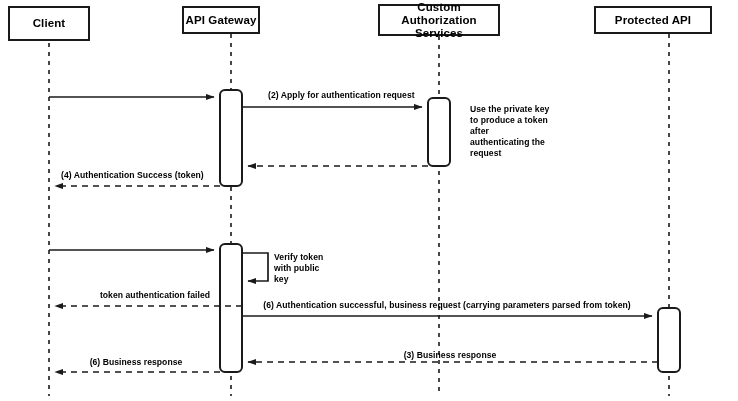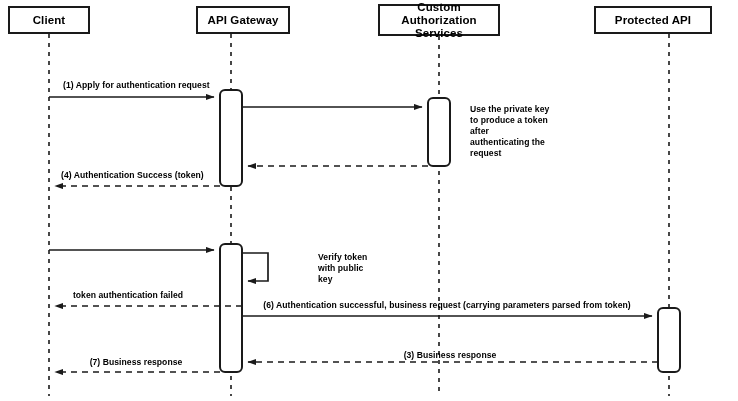"Client" div.actor-box { height: 28px -> 35px }
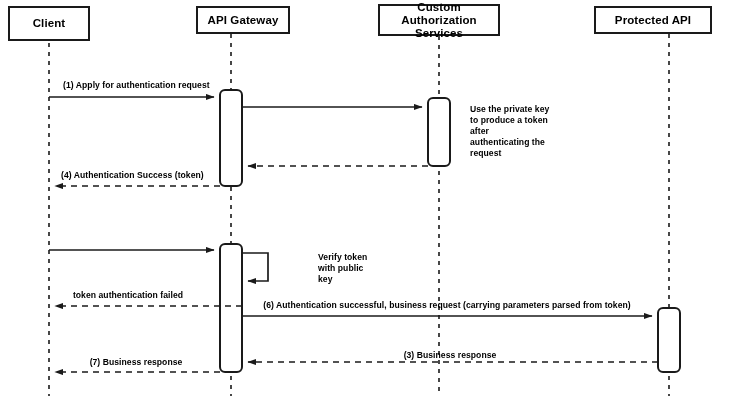"API Gateway" div.actor-box { left: 196px -> 182px; width: 94px -> 78px }
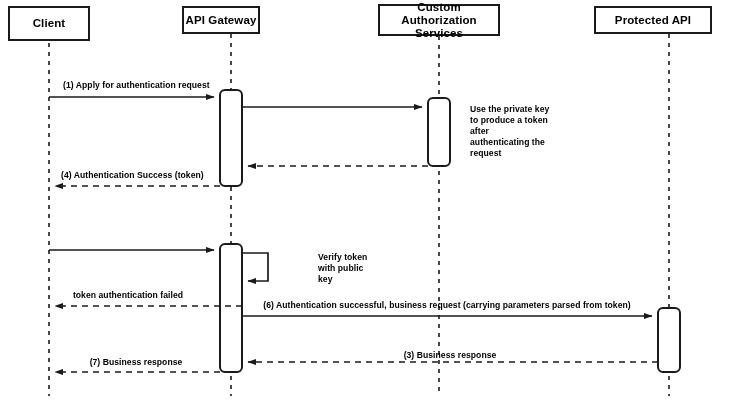"(1) Apply for authentication request" div.msg-label { html: <div>(1) Apply for authentication request</div> -> none }
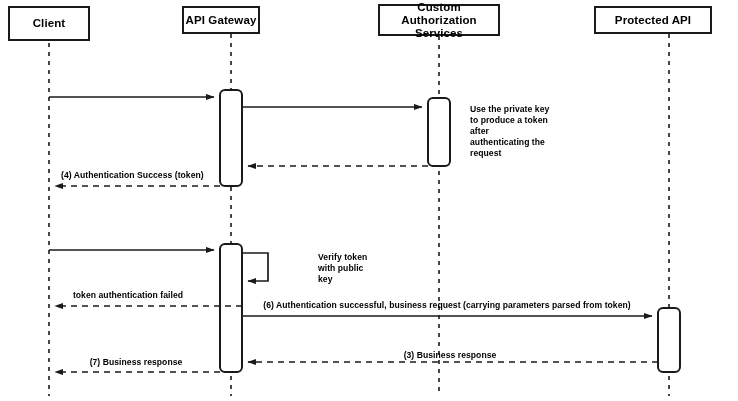"(2) Apply for authentication request" div.msg-label { html: none -> <div>(2) Apply for authentication request</div> }
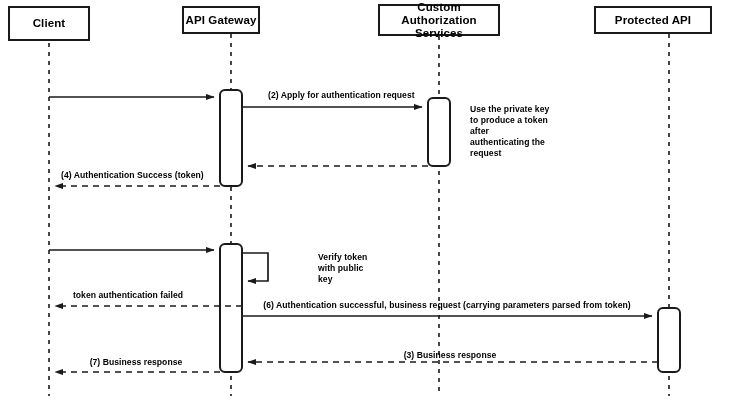"Verify token with public key" .self-note { margin-left: 44px -> none }
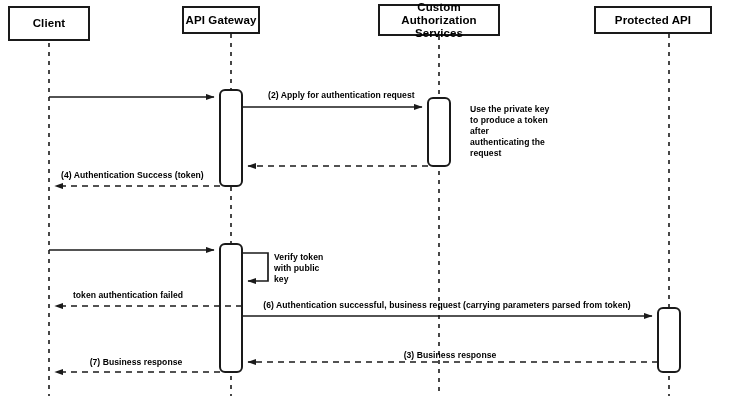"token authentication failed" div.msg-label { left: 128px -> 155px }
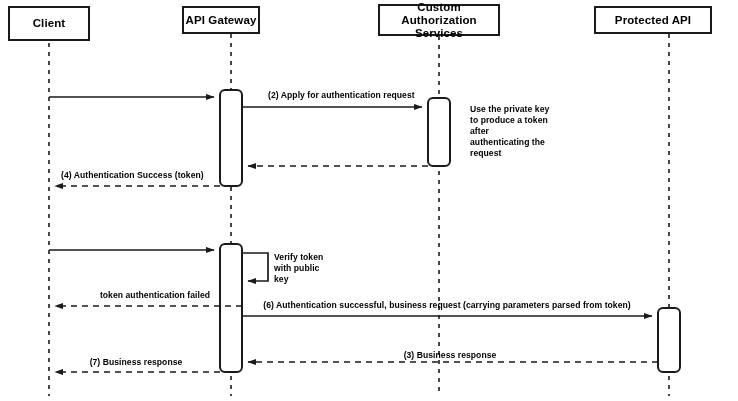"(7) Business response" div.msg-label { text: 7 -> 6 }
